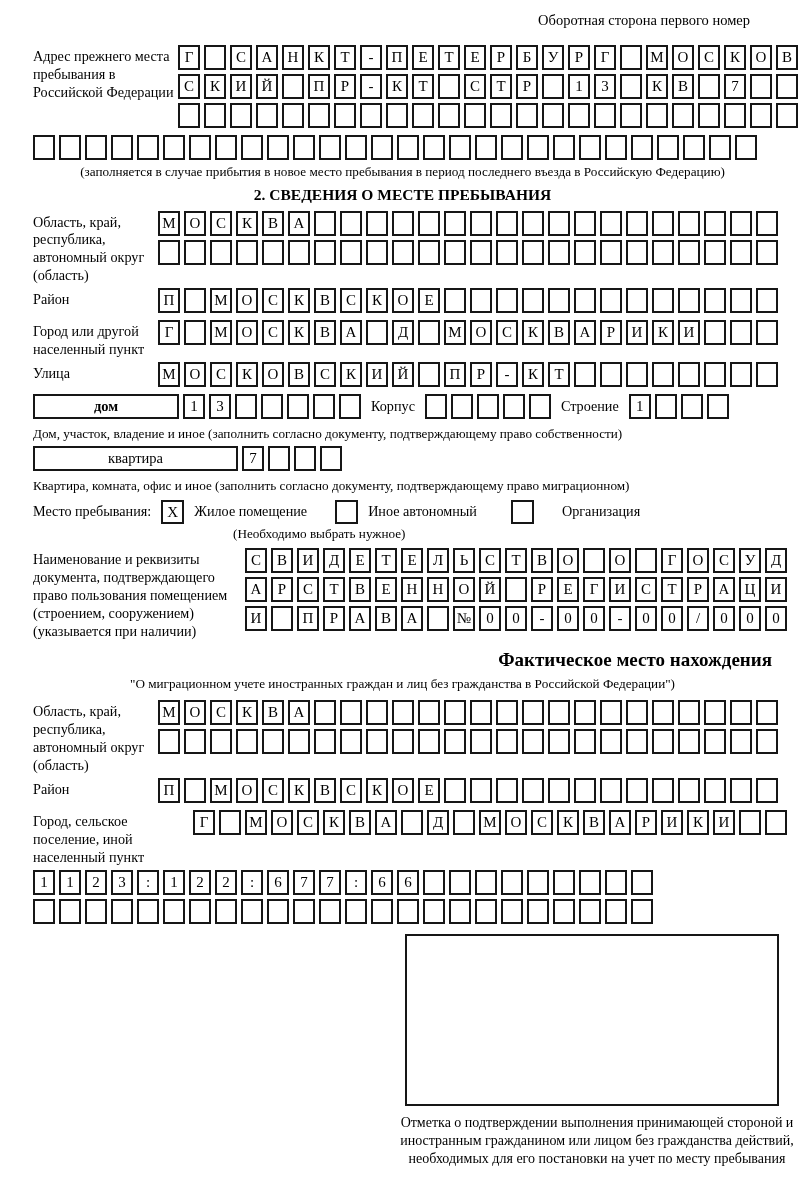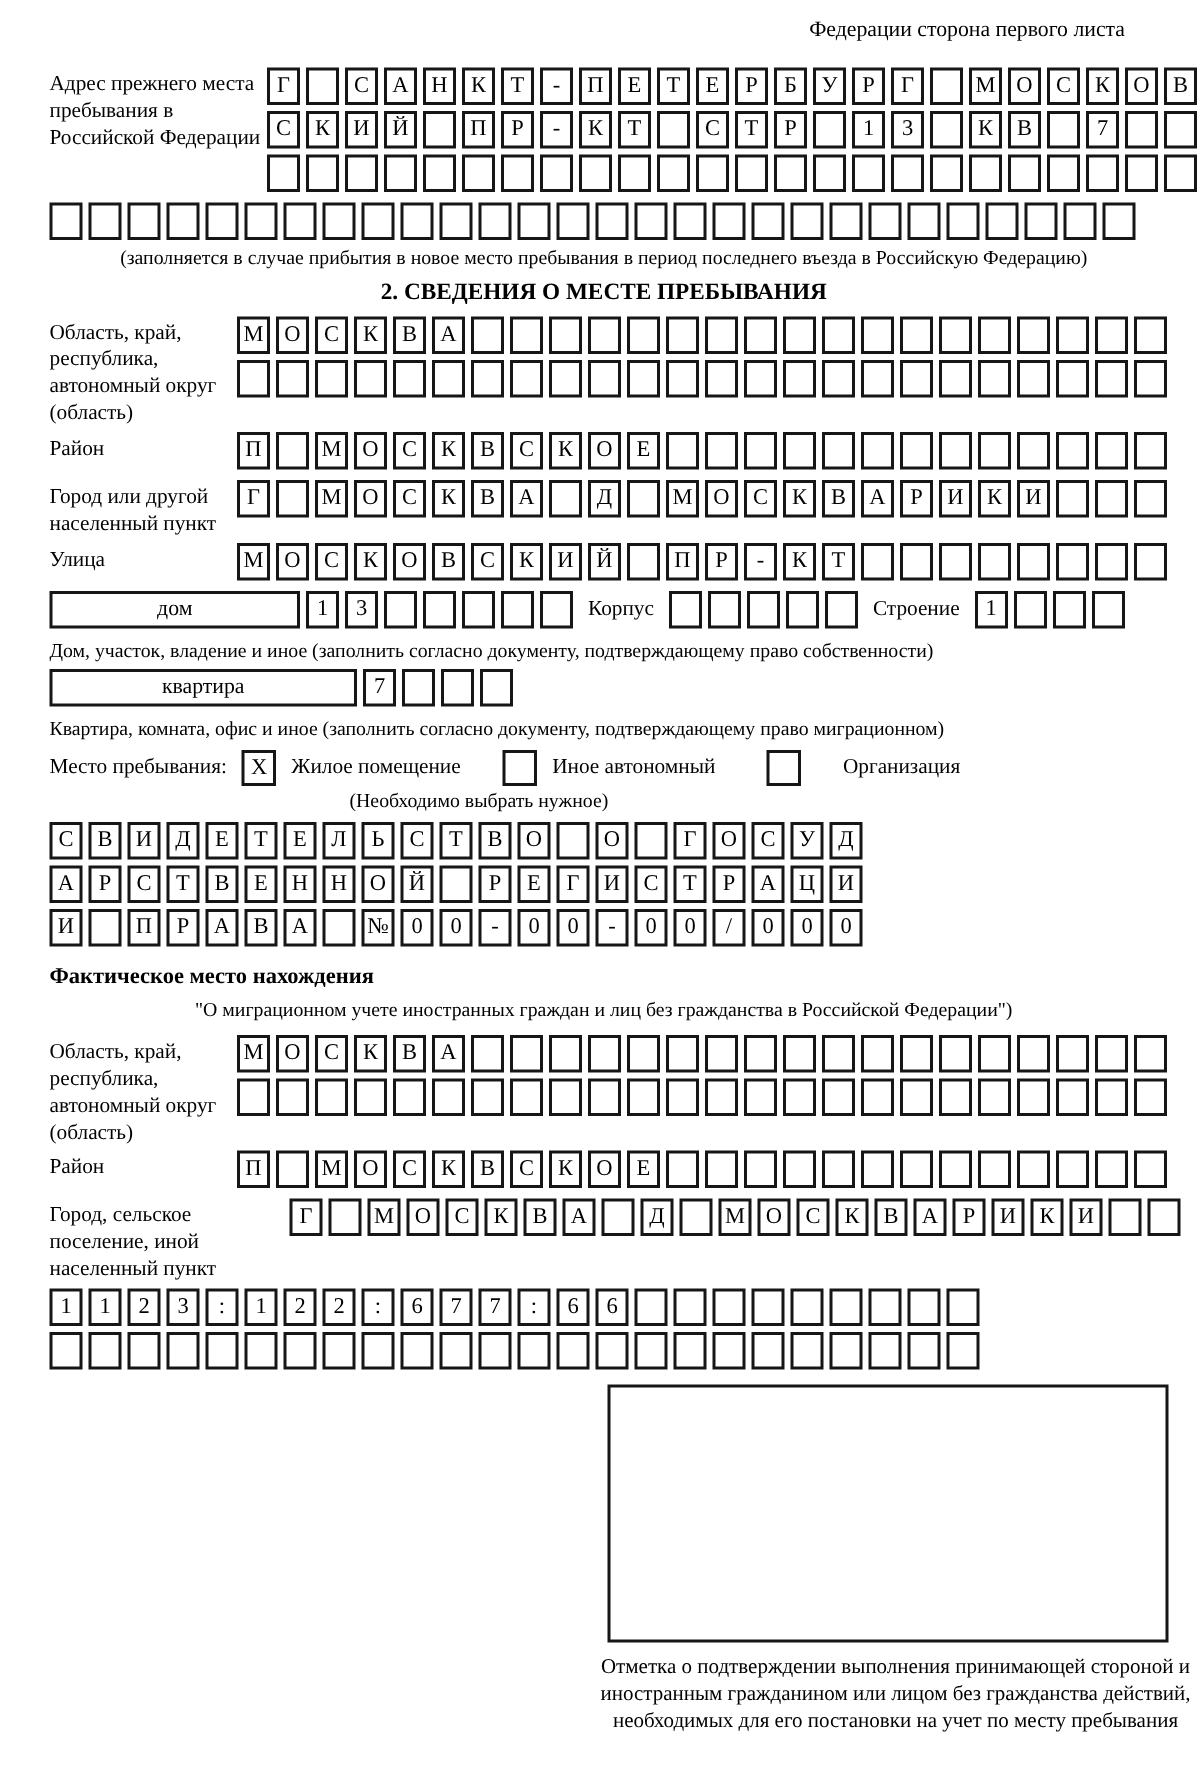"Федерации сторона первого листа" div.hdr-note { text: Федерации сторона первого листа -> Оборотная сторона первого номер }
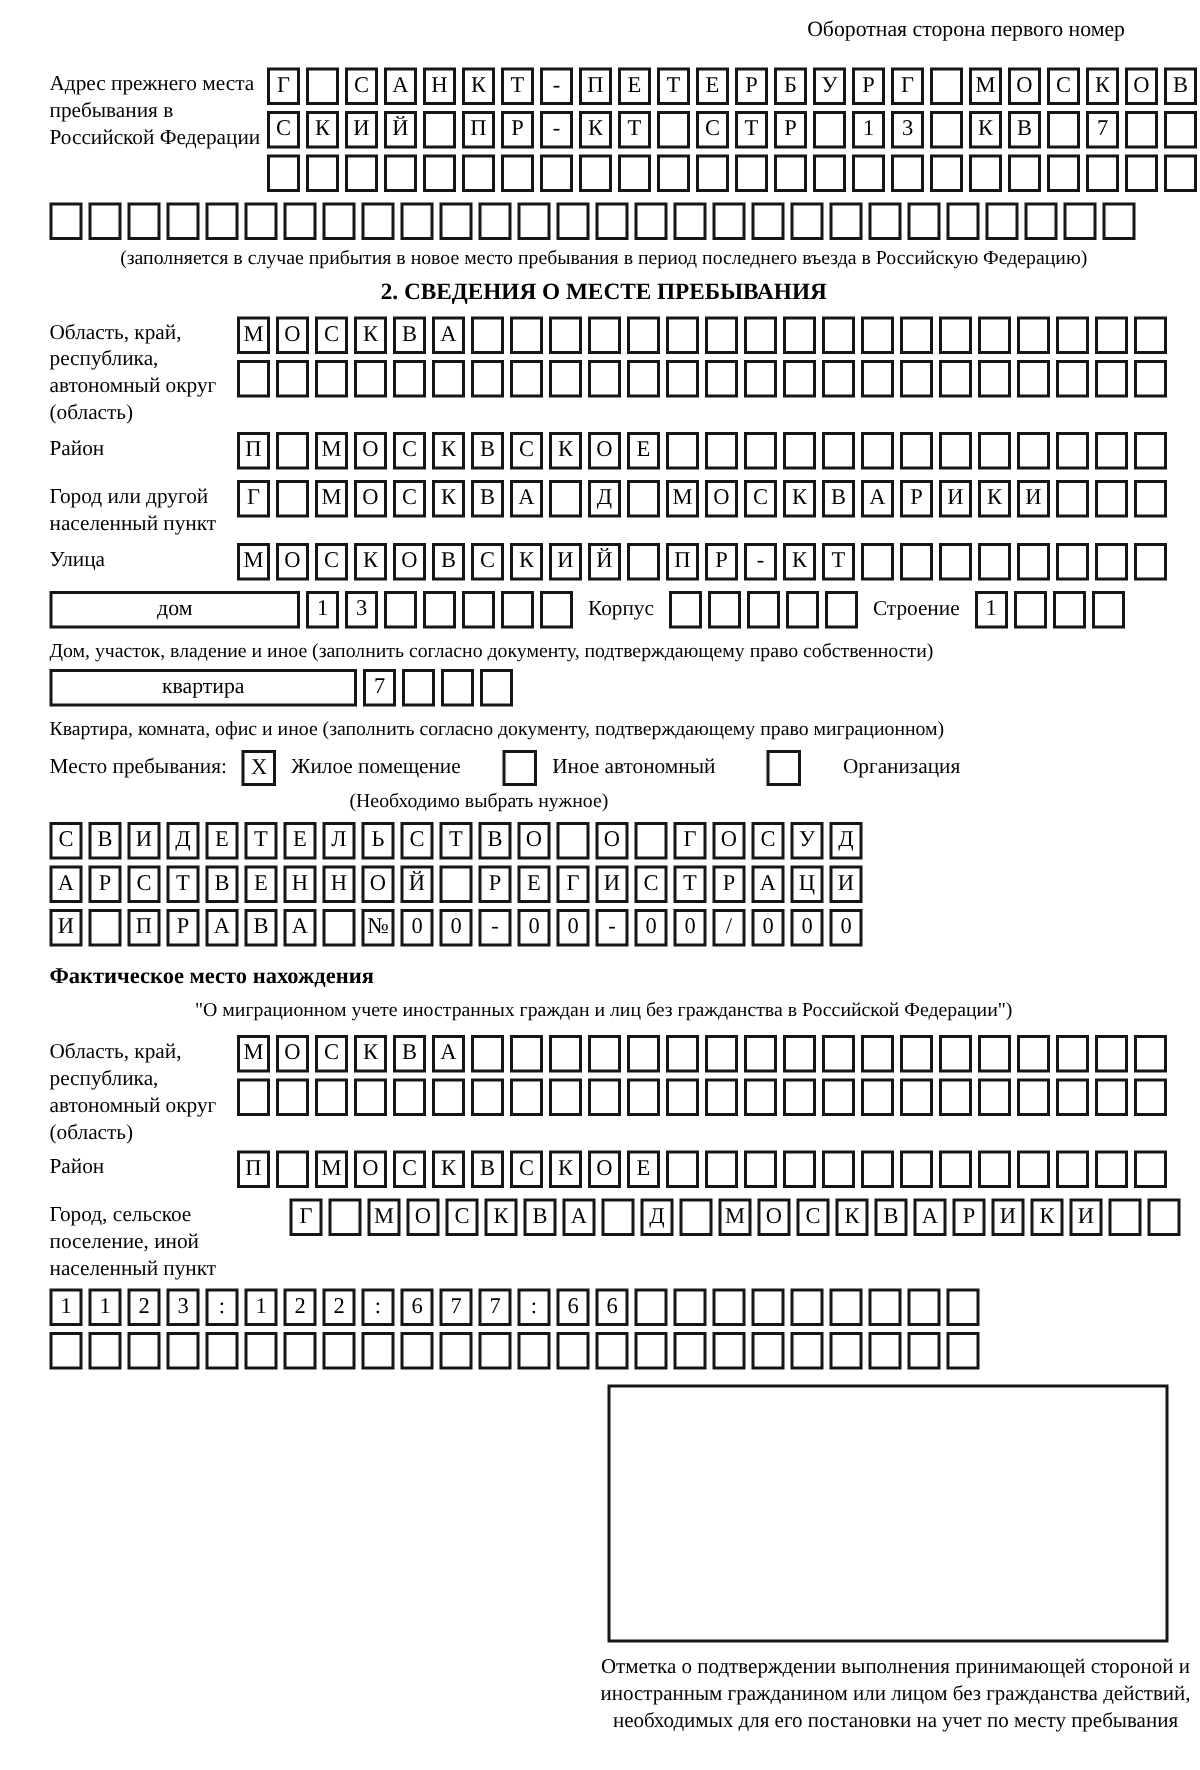"дом" .wb-dom { font-weight: none -> bold; width: 167px -> 146px }
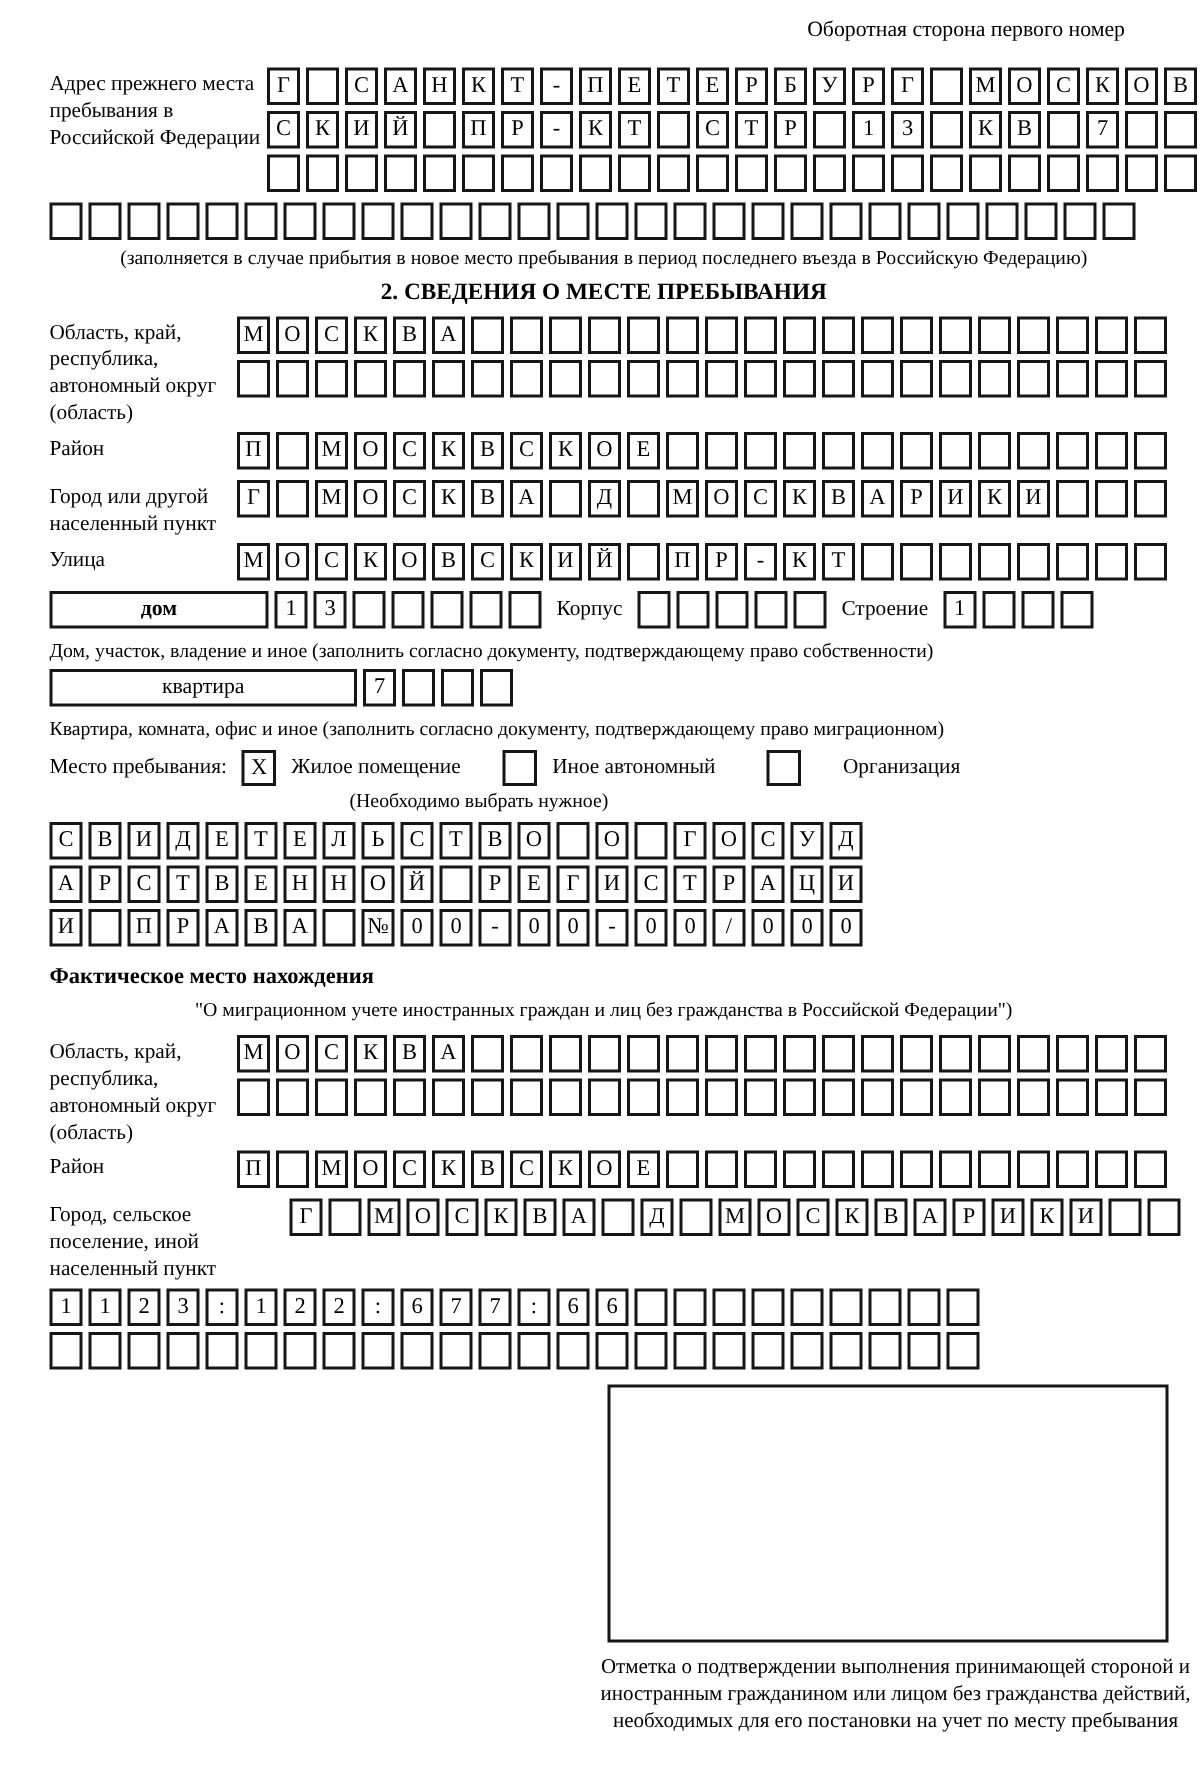"Наименование и реквизиты документа," div.flabel { html: none -> <div>Наименование и реквизиты документа, подтверждающего право пользования помещением (строением, сооружением) (указывается при наличии)</div> }
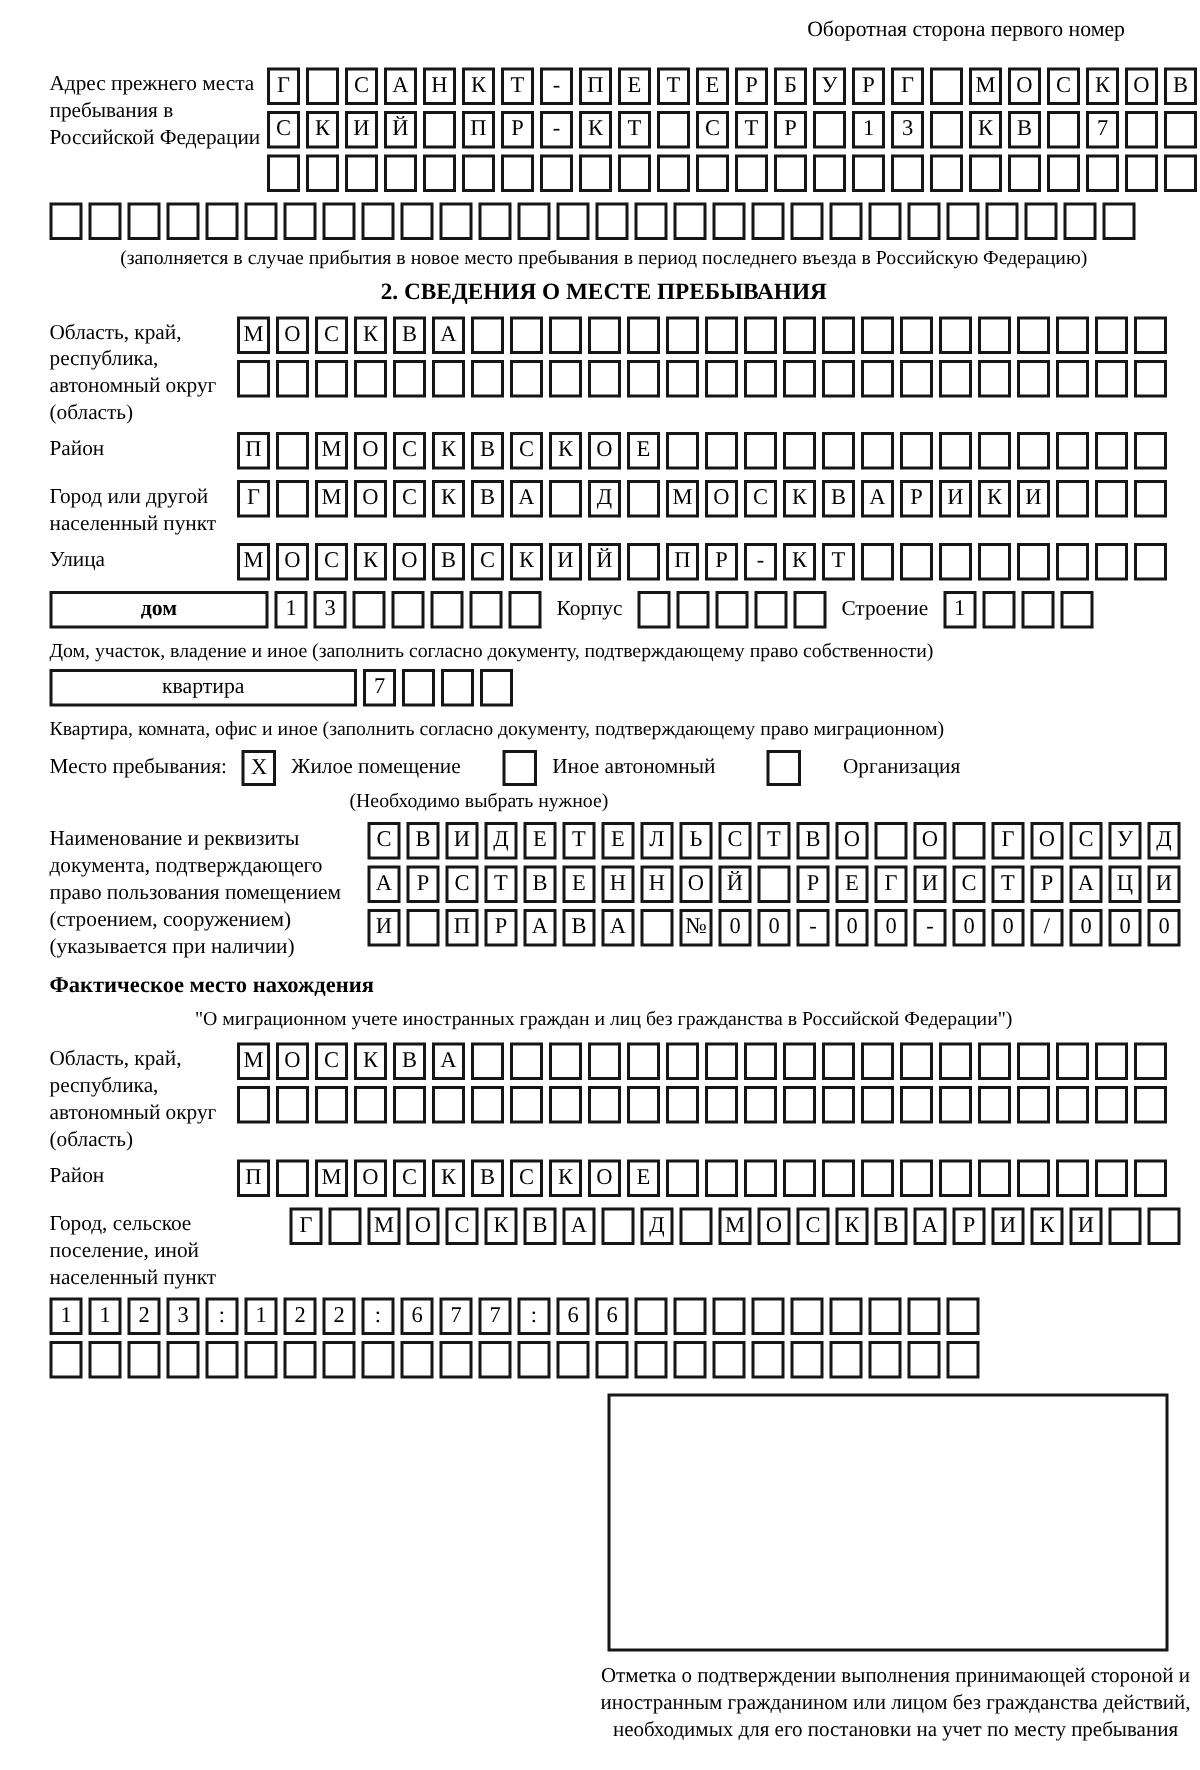"Фактическое место нахождения" .subtitle { font-size: 15px -> 19px; text-align: left -> right }
